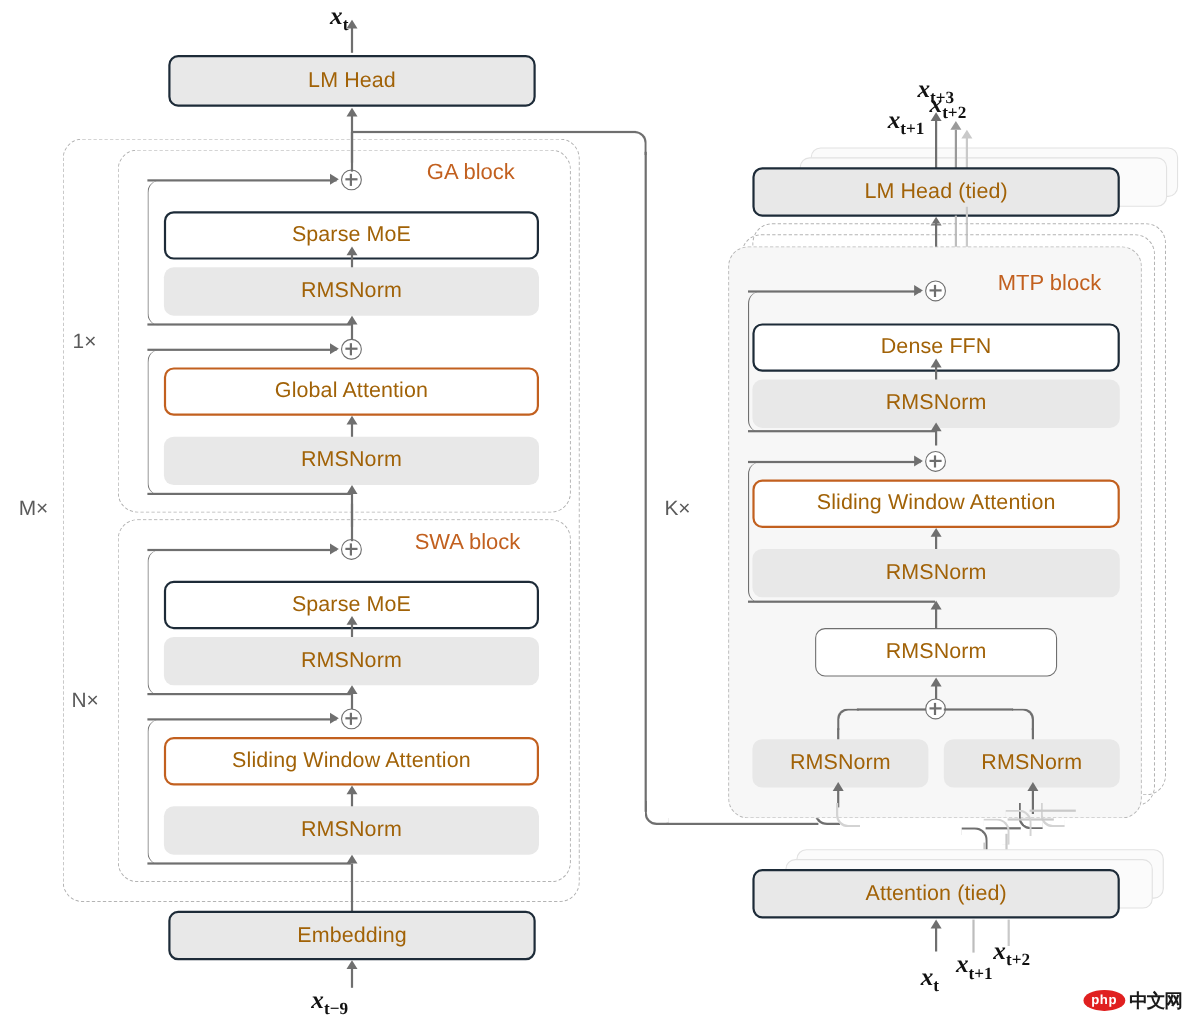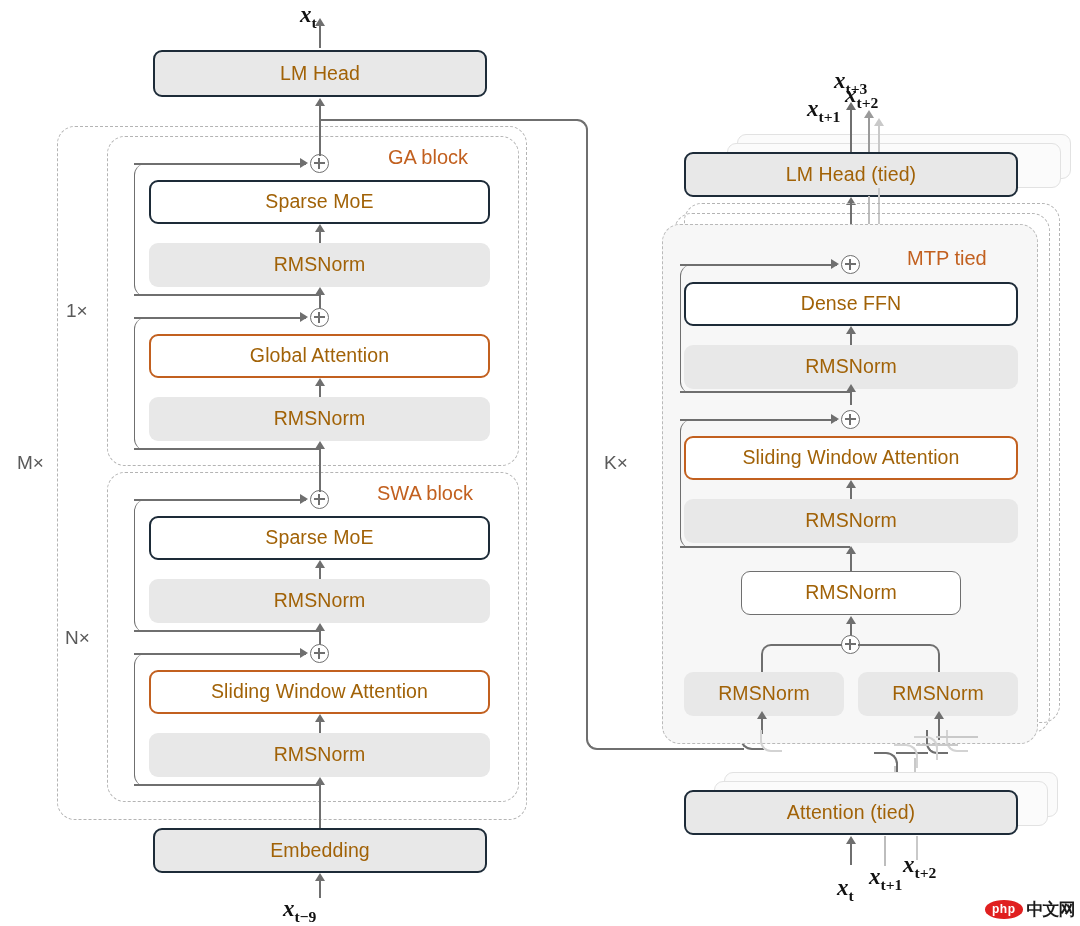"Sparse MoE" .node.dark { margin-top: none -> 12px }
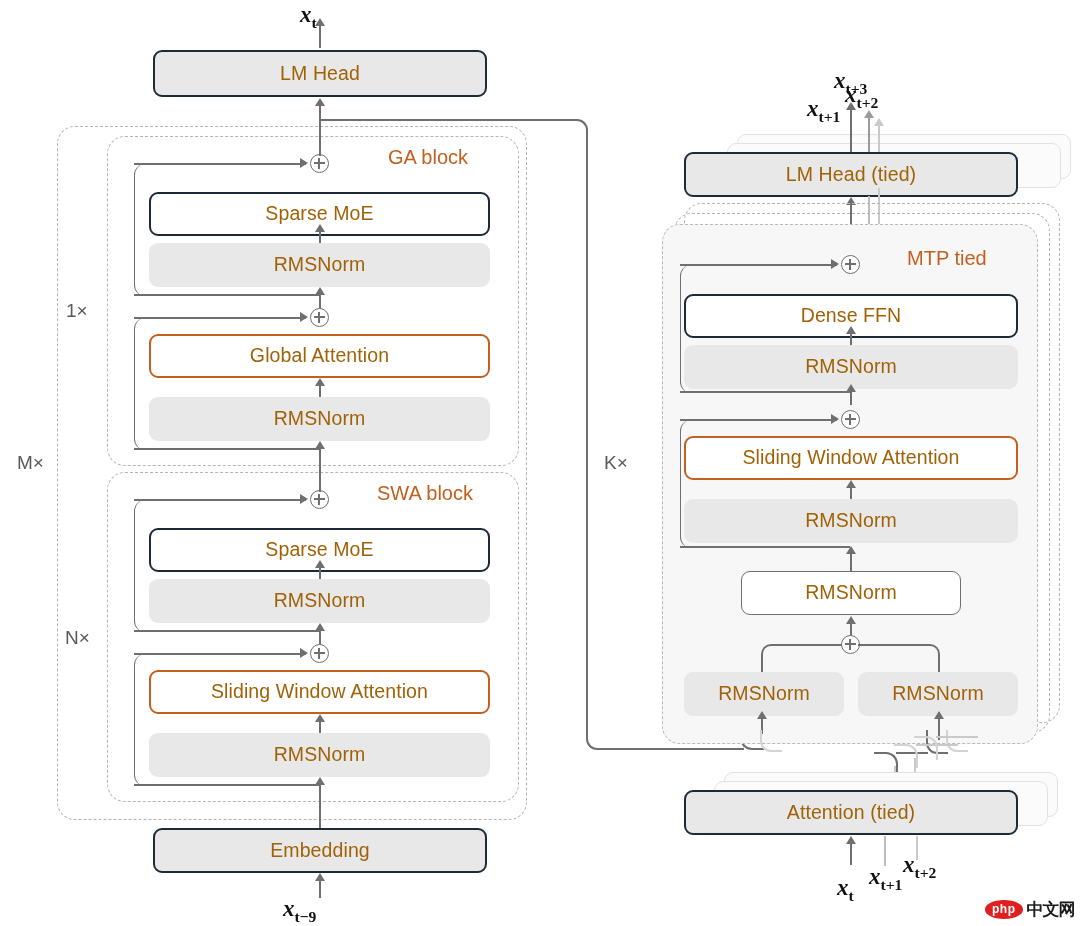"MTP tied" div.blocklabel { text: tied -> block }
